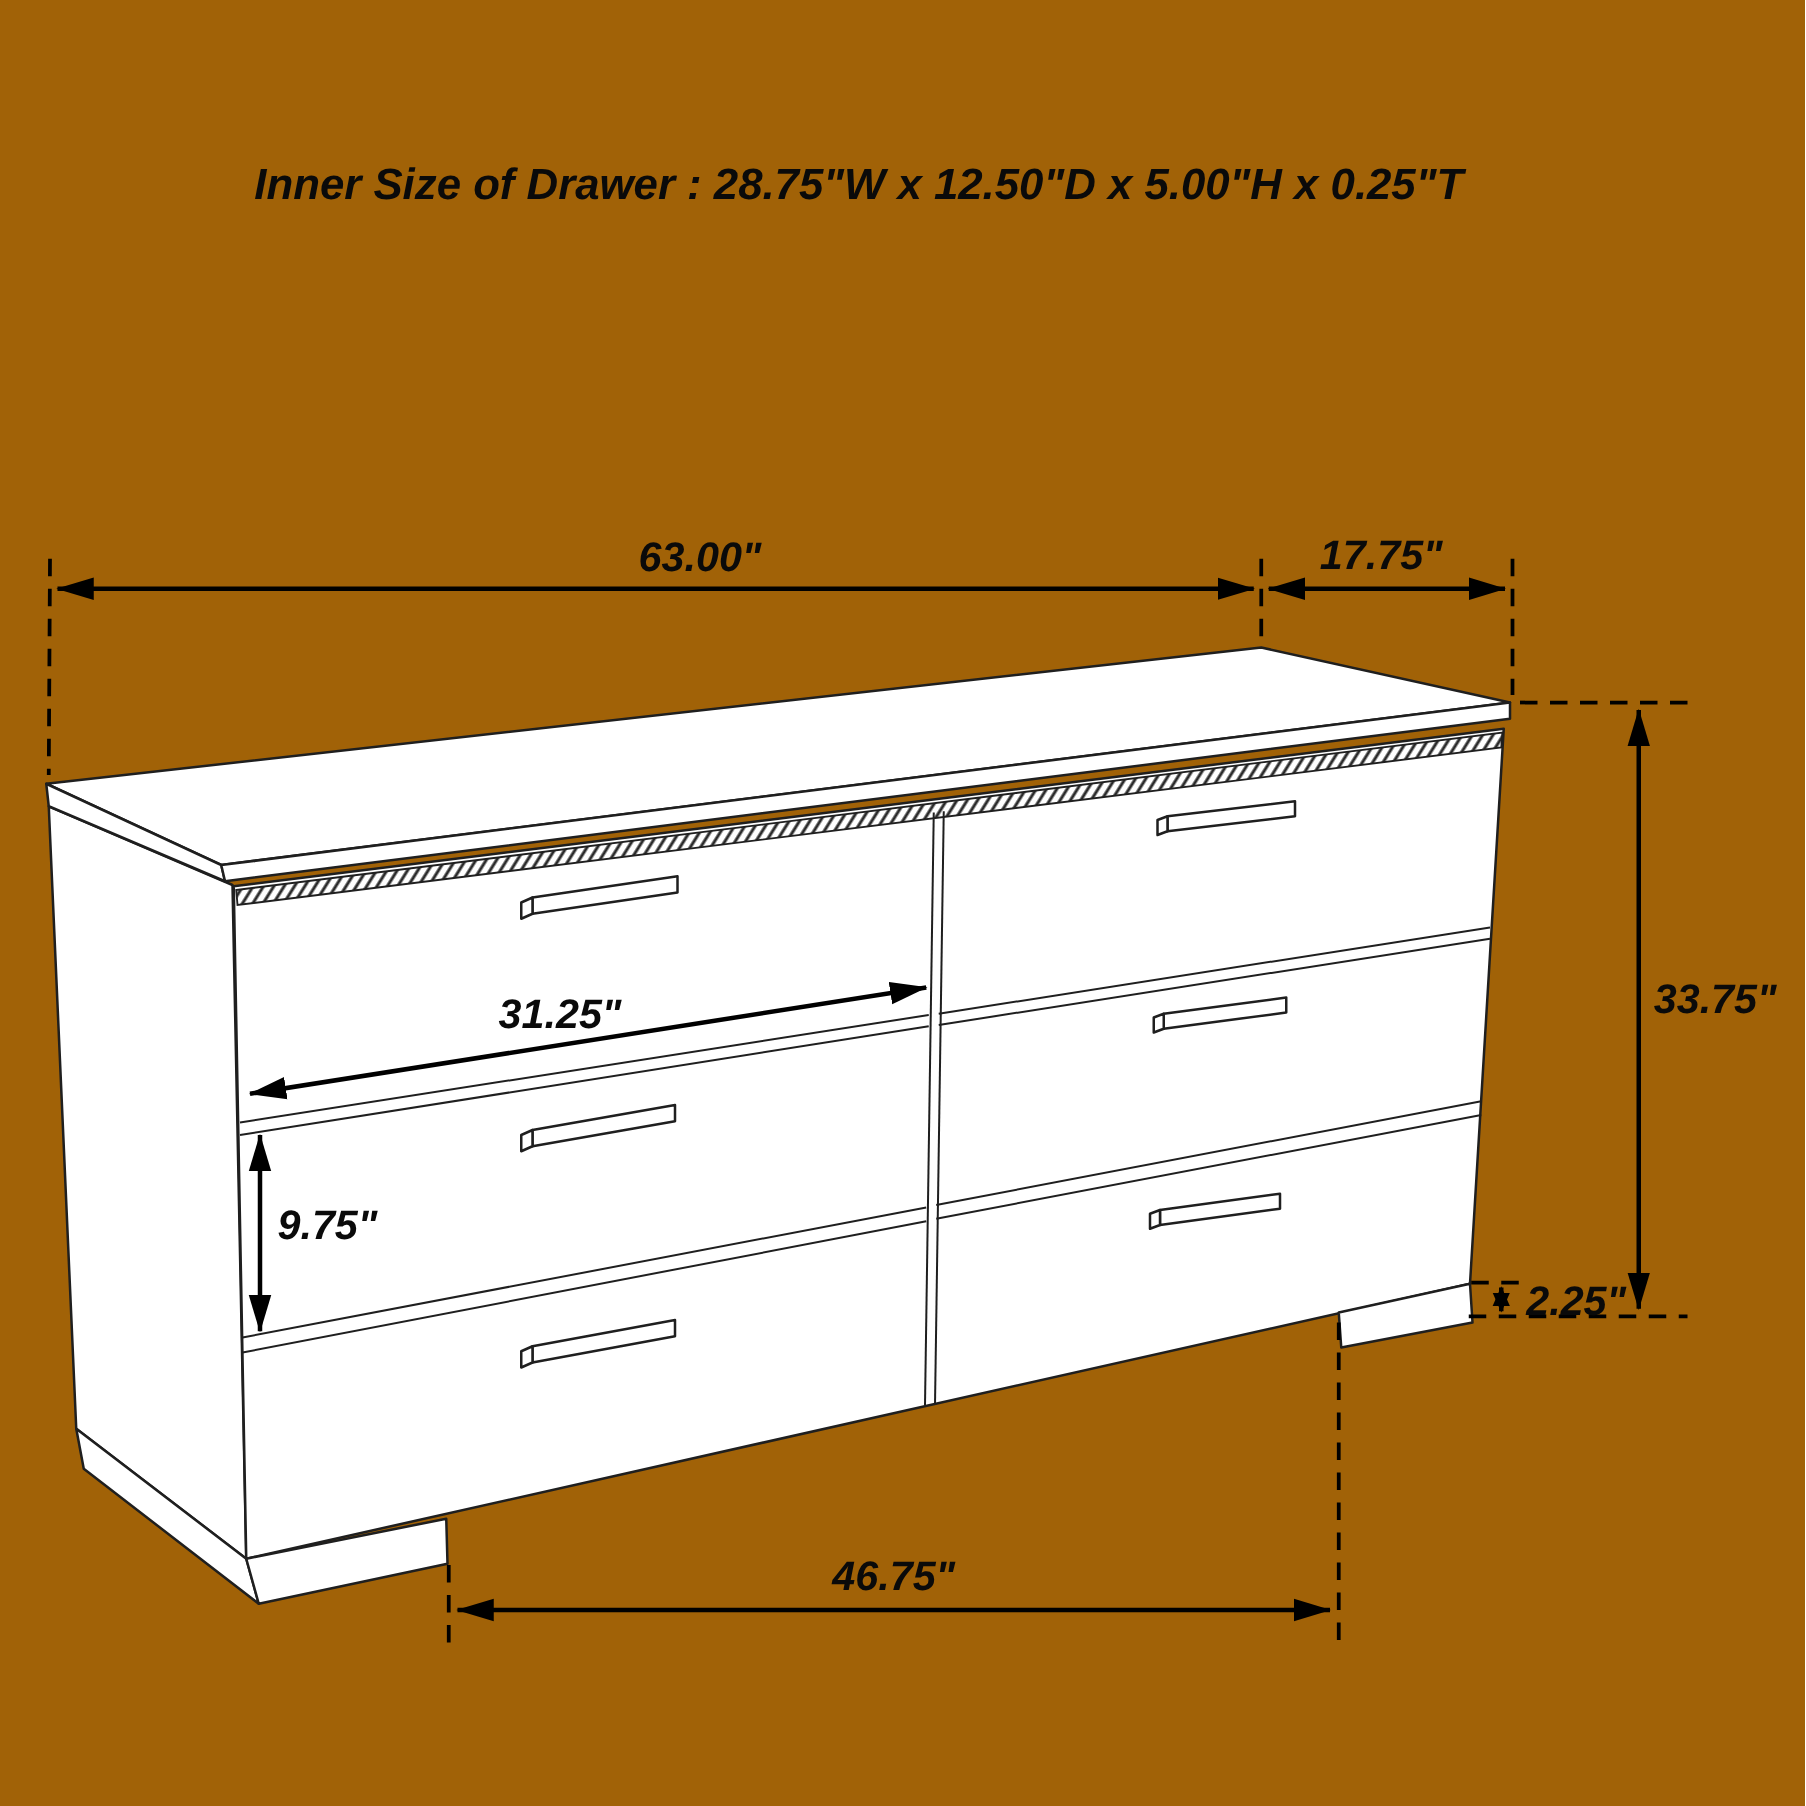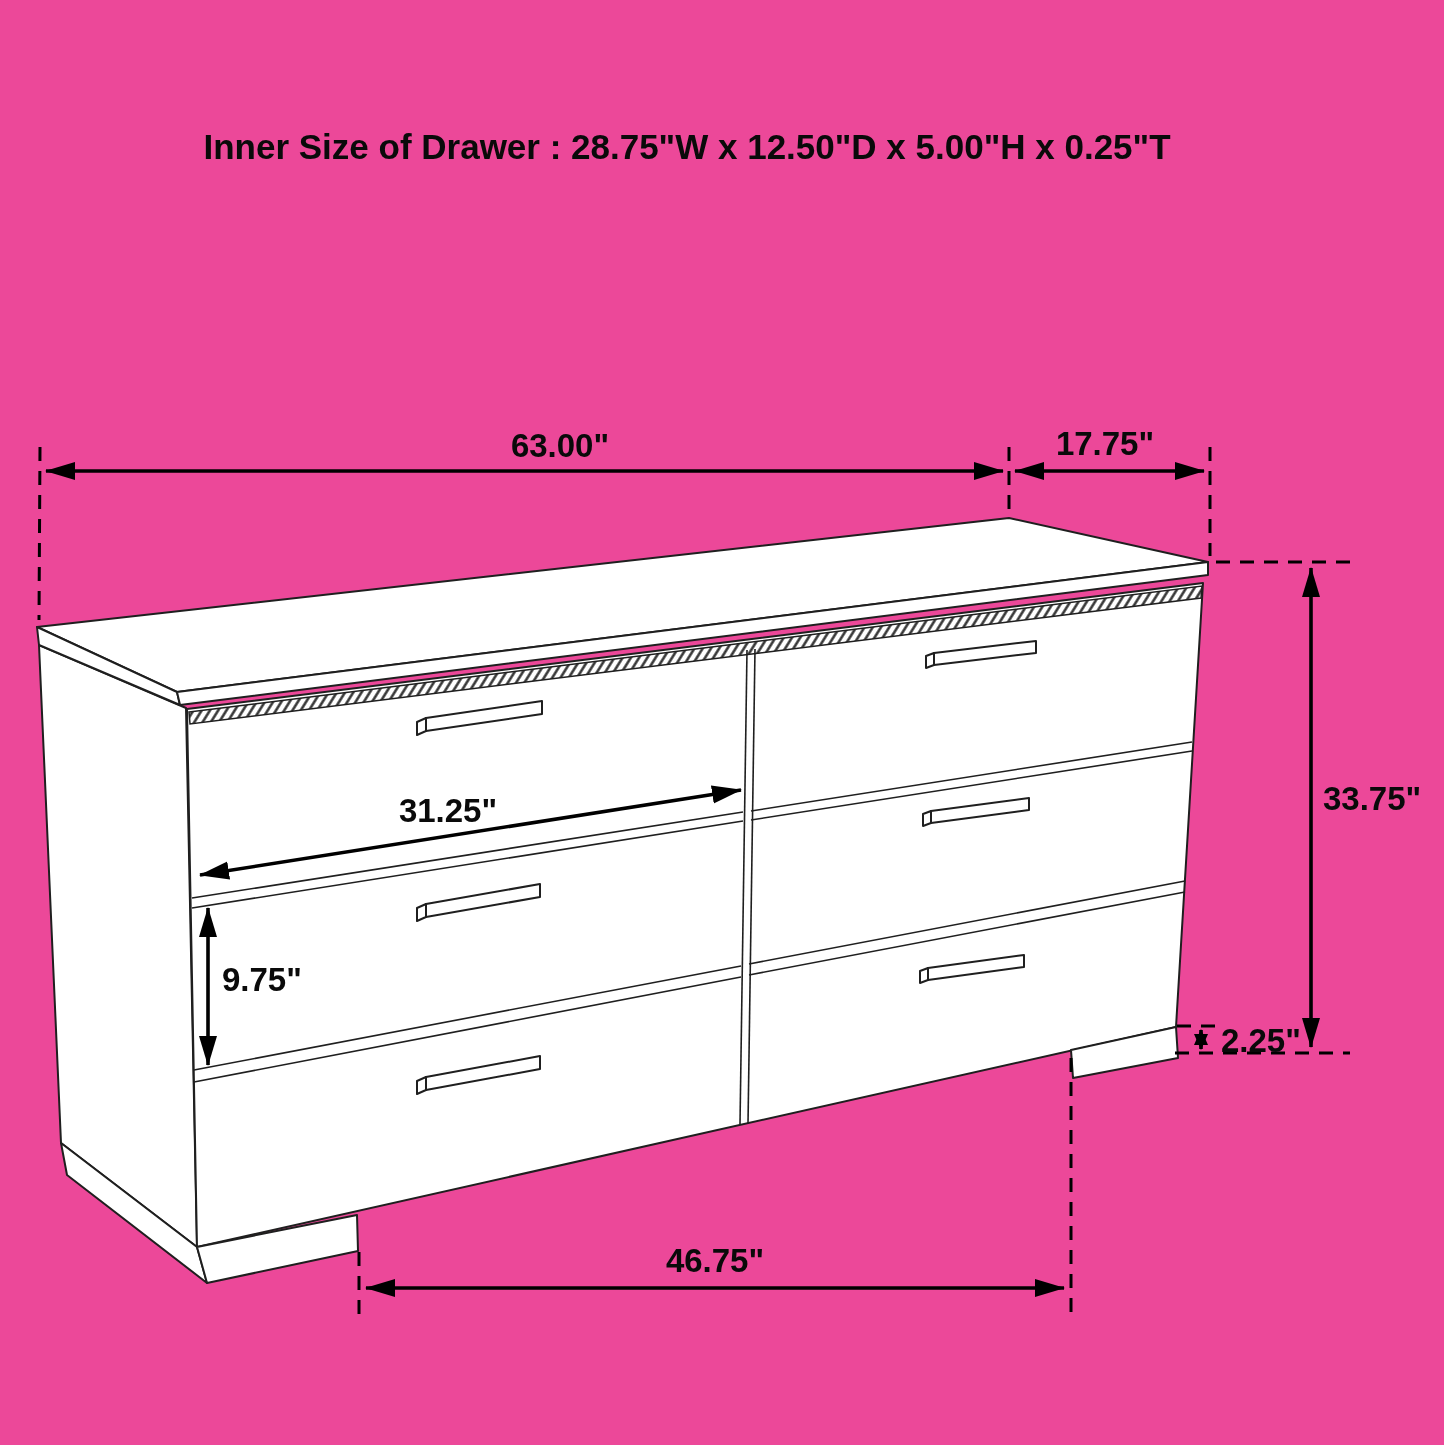"Inner Size of Drawer :" .canvas { background: #ec4899 -> #a16207; font-style: none -> italic }
